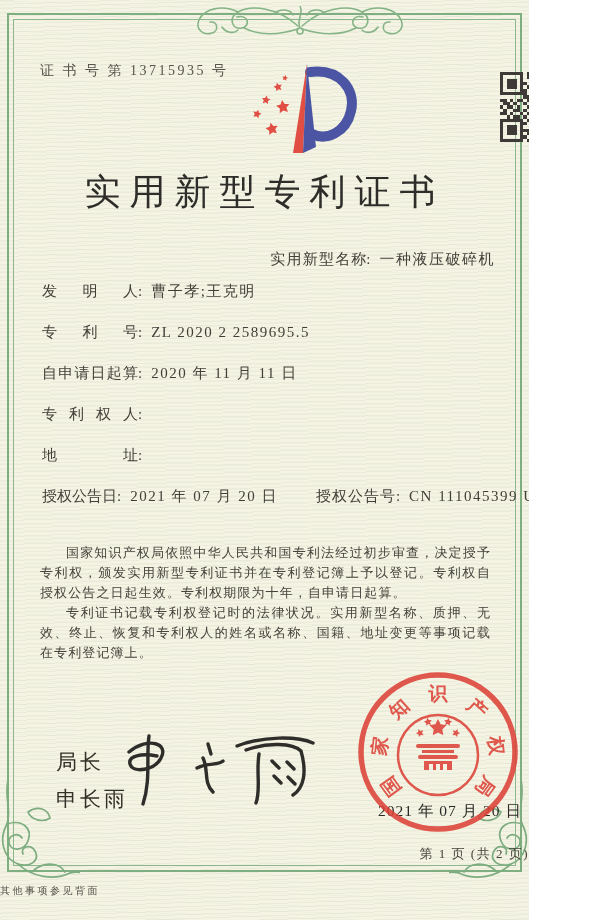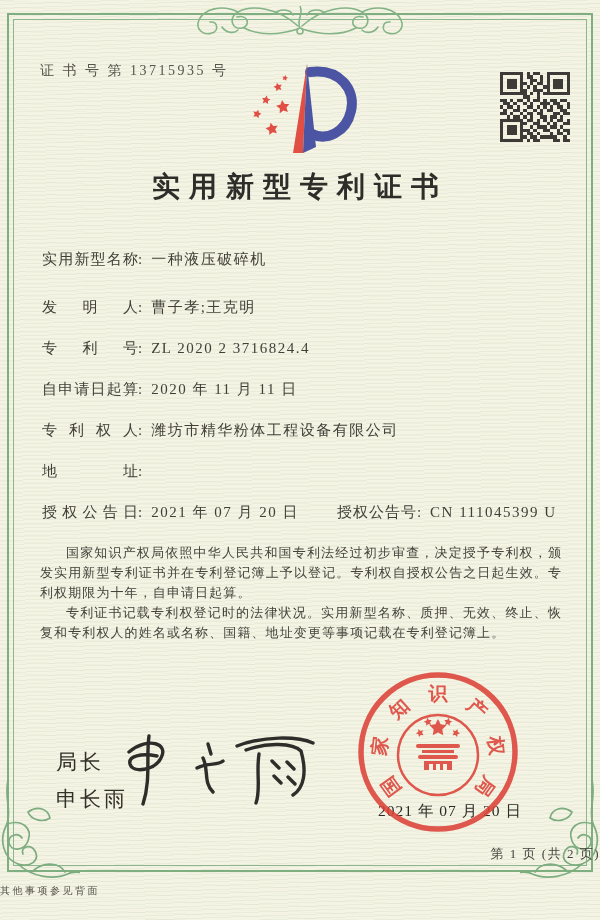"证 书 号 第 13715935" .page { width: 600px -> 529px }
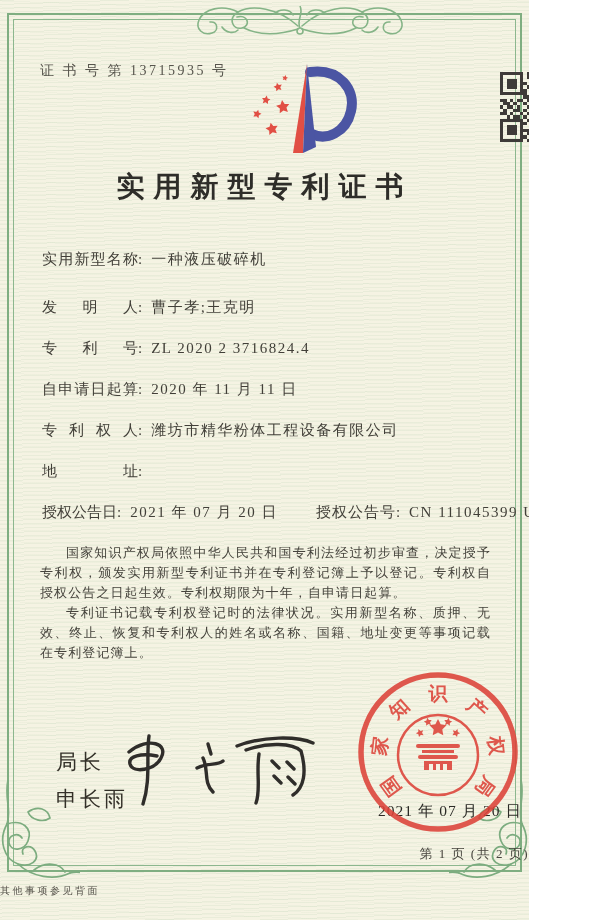"实用新型专利证书" .title { font-size: 28px -> 36px; font-weight: 700 -> 400 }
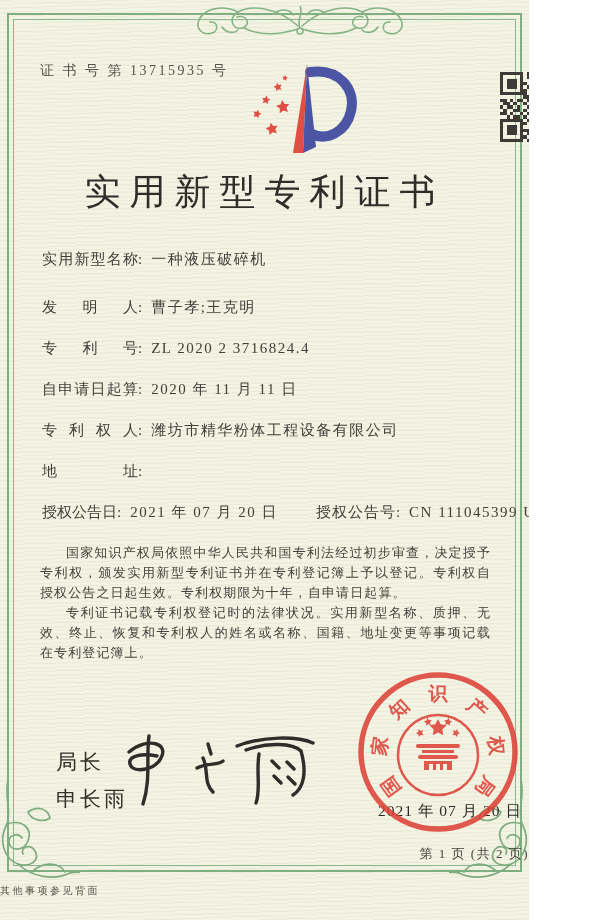"实用新型名称" .frow.first { justify-content: none -> flex-end; margin-bottom: 24px -> 8px }
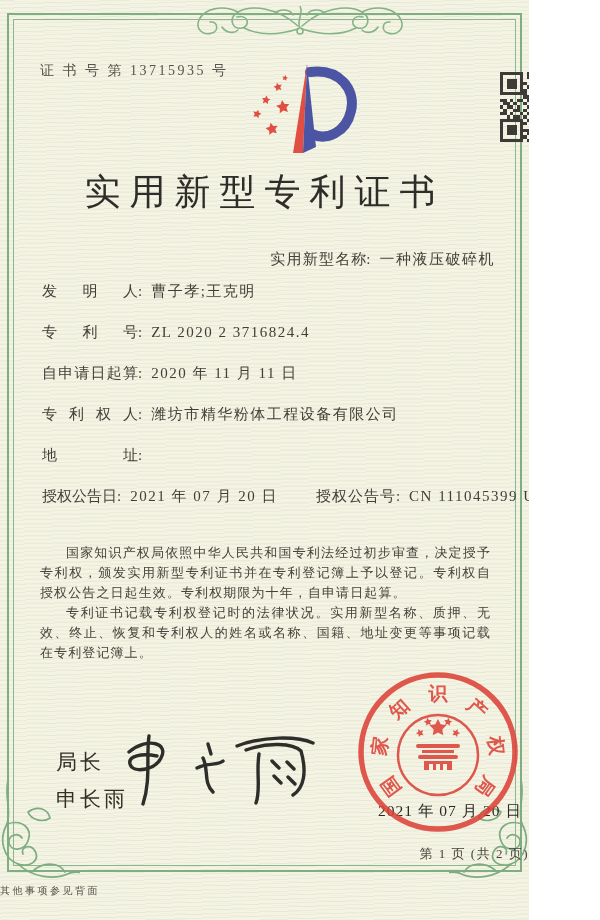"ZL 2020 2 3716824.4" span.fvalue { text: 3716824.4 -> 2589695.5 }
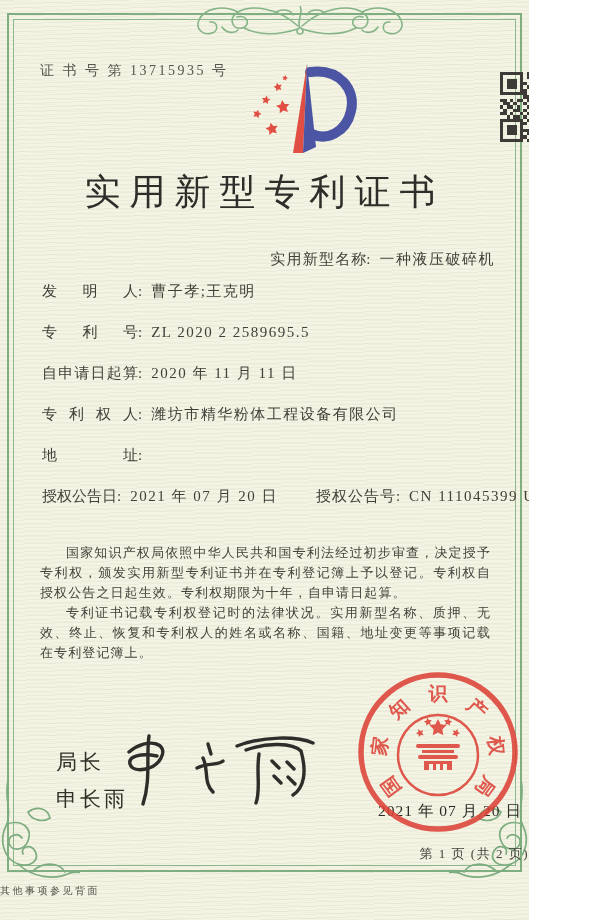"潍坊市精华粉体工程设备有限公司" span.fvalue { html: <span>潍坊市精华粉体工程设备有限公司</span> -> none }
